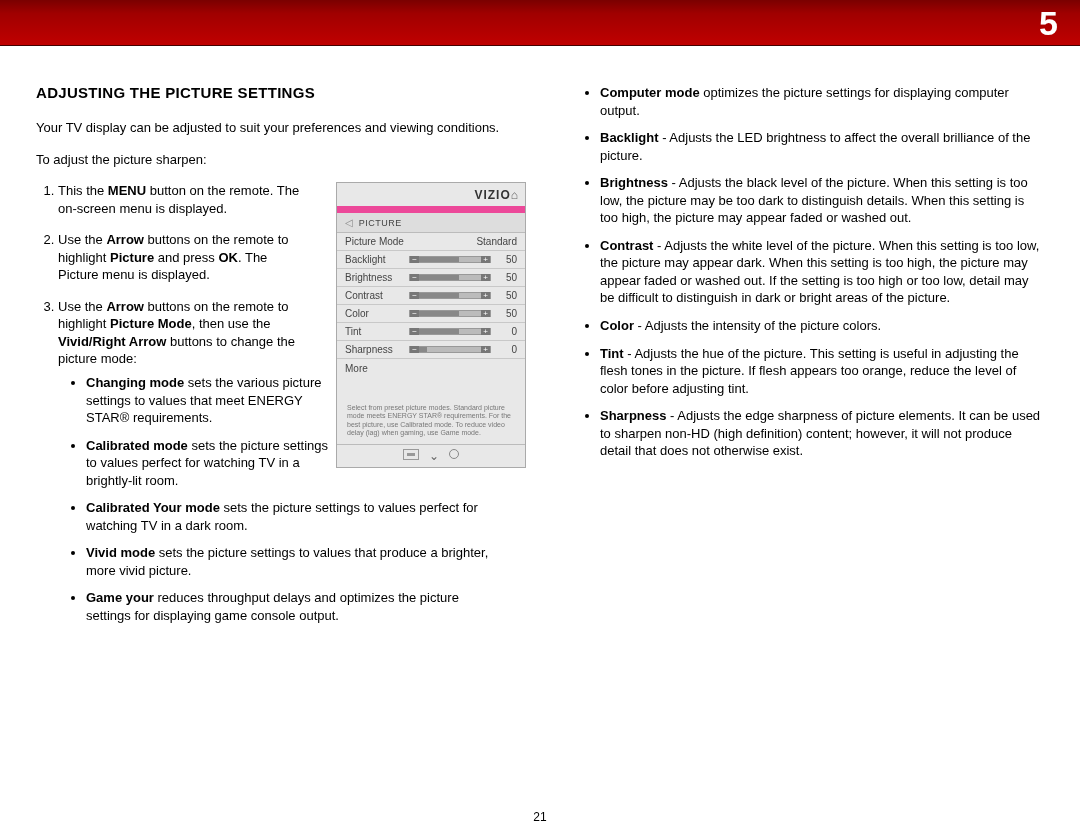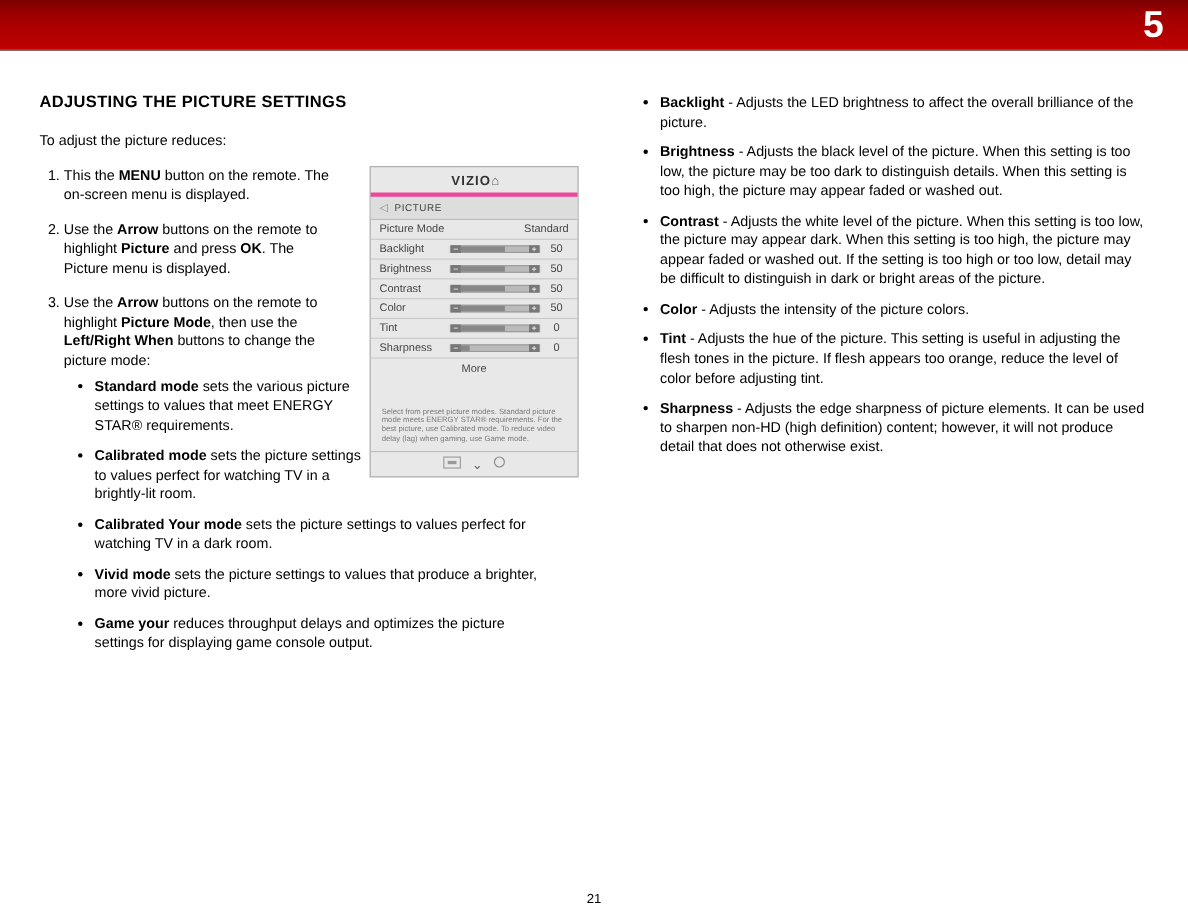"Computer mode optimizes the picture" ul.top { html: none -> <ul> <li><b>Computer mode</b><span> optimizes the picture settings for displaying computer output.</span></li> </ul> }
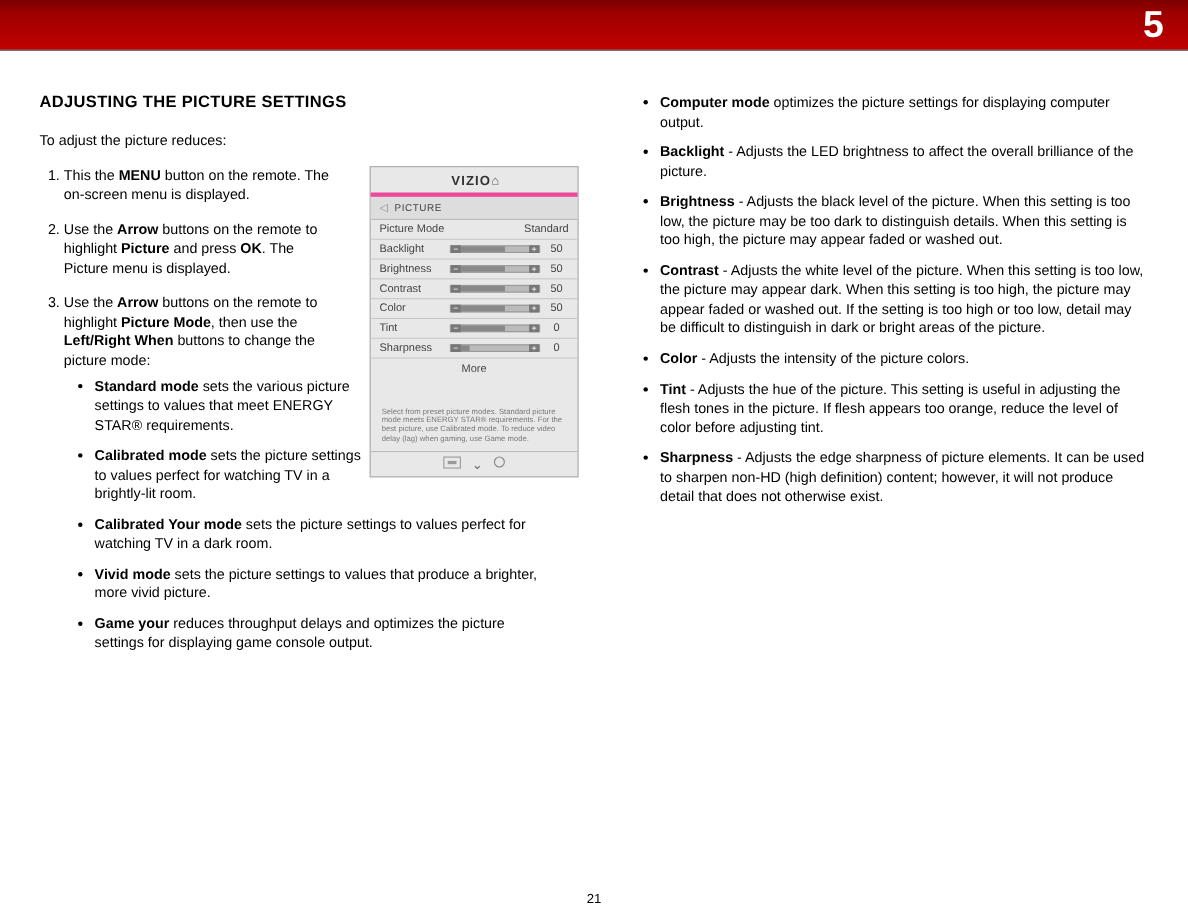"Your TV display can be" div.para { html: none -> <div>Your TV display can be adjusted to suit your preferences and viewing conditions.</div> }
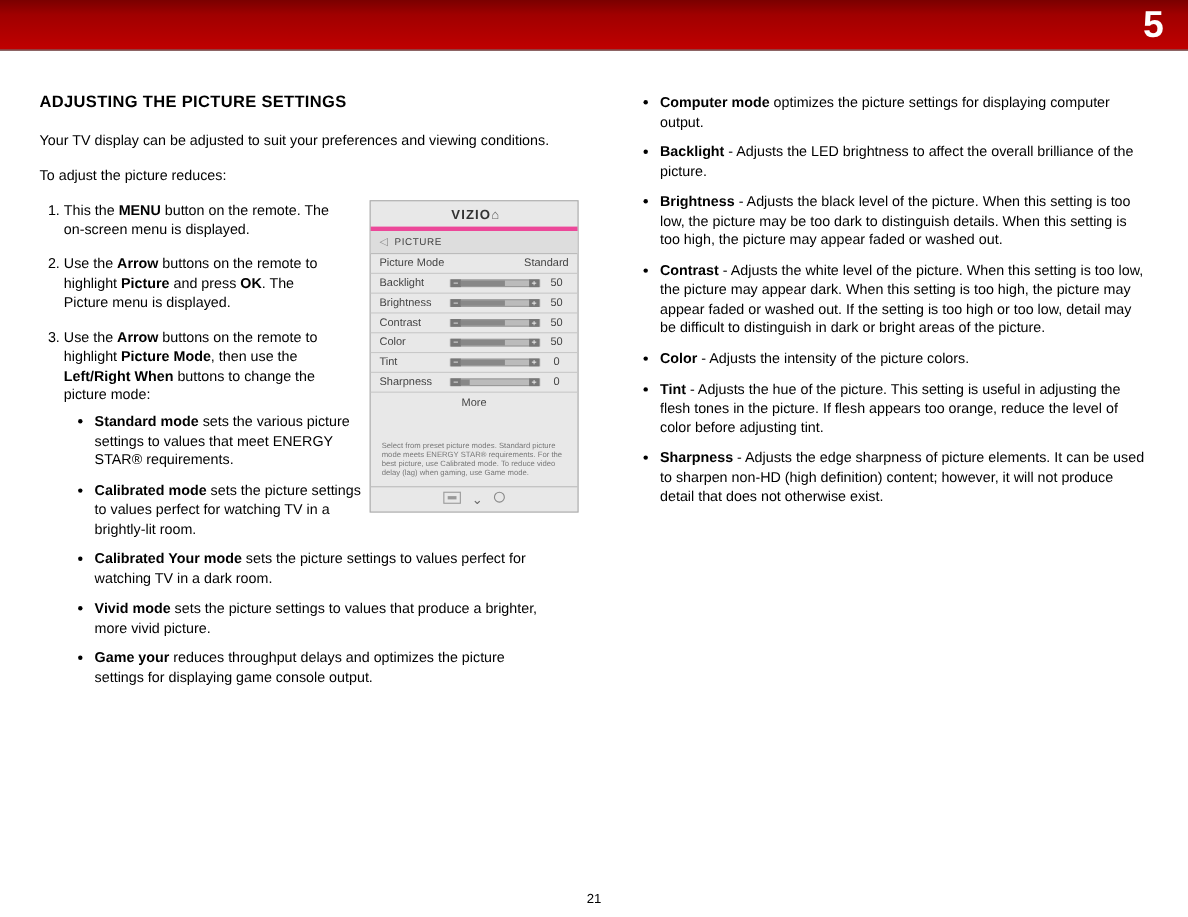"To adjust the picture reduces:" div.para { text: reduces -> sharpen }
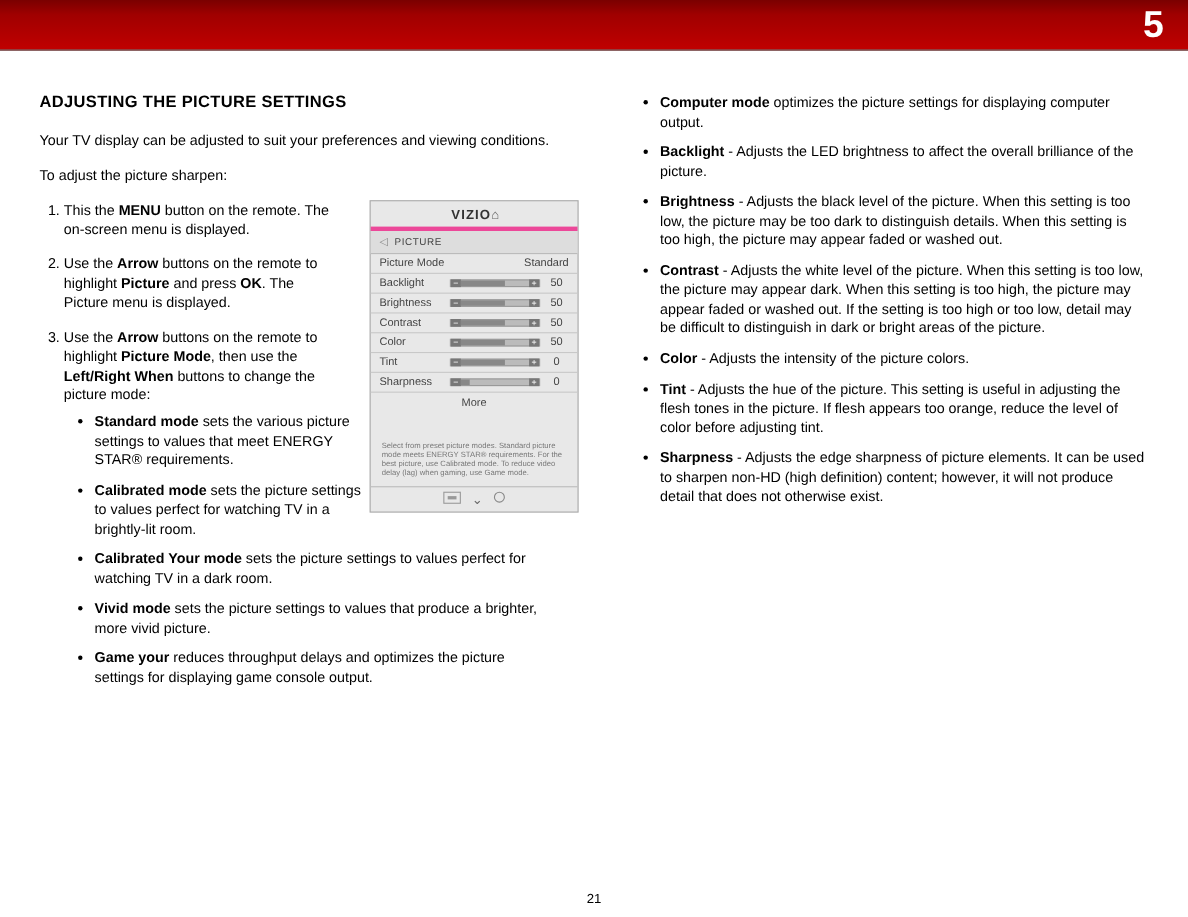"VIZIO" .osd-header { border-bottom: 4px solid #ec4899 -> 7px solid #ec4899; justify-content: center -> flex-end }
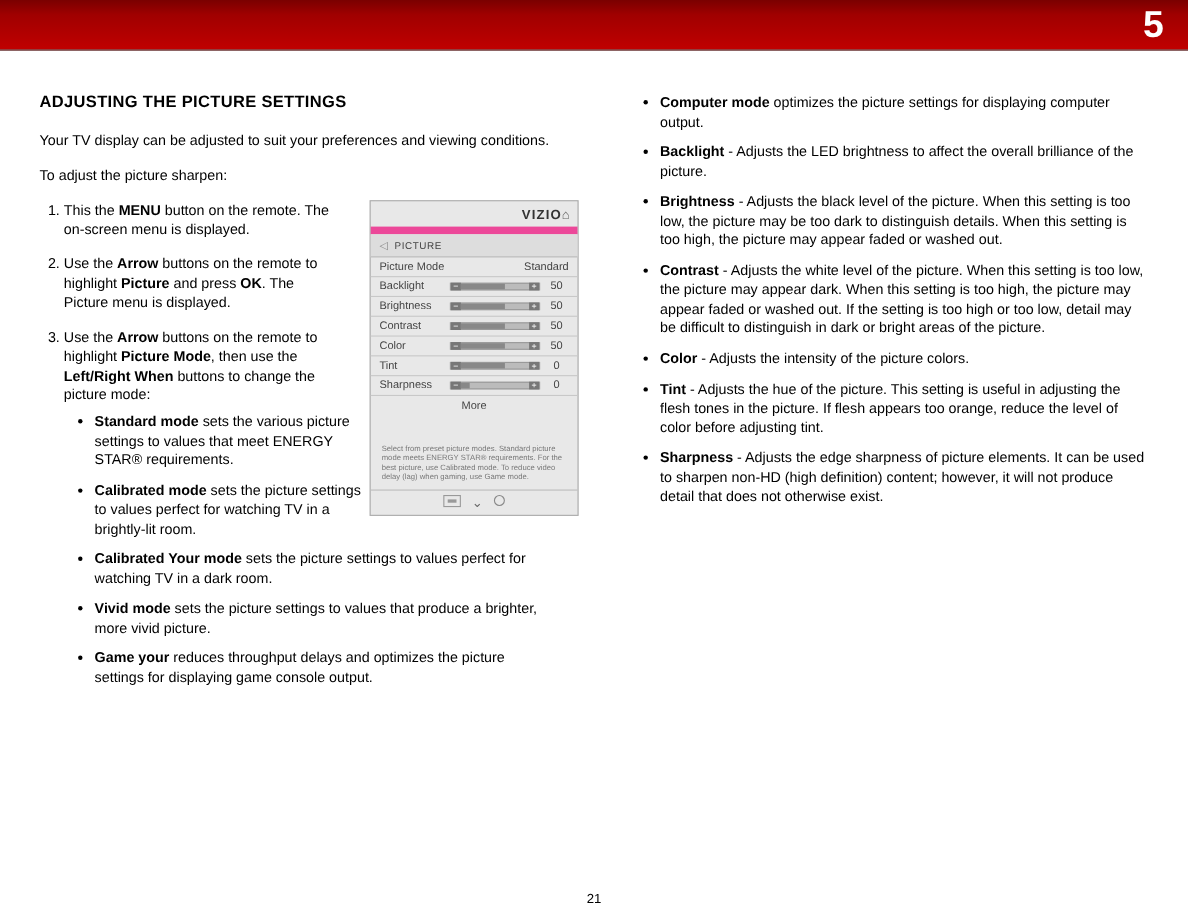"50" .osd-val { text-align: center -> right }
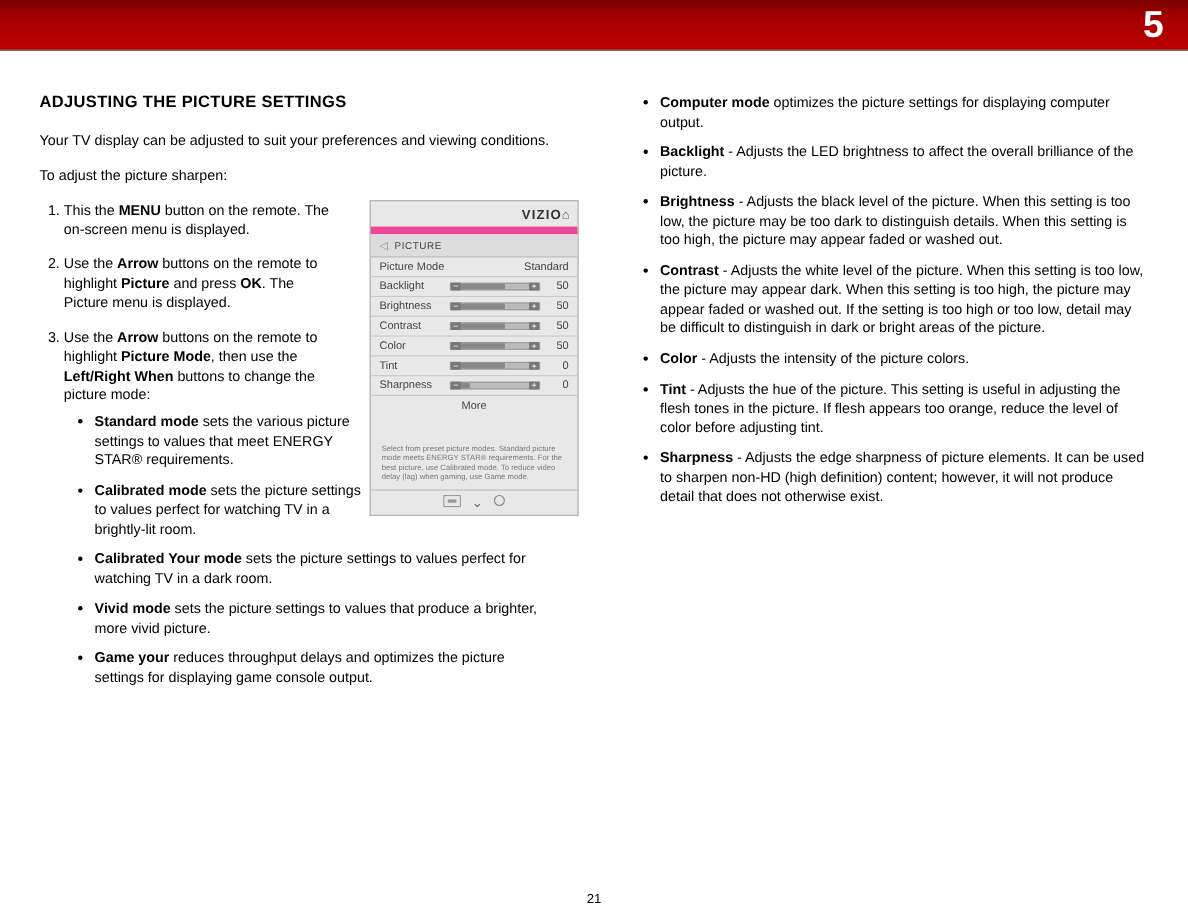"Left/Right When" b { text: Left/Right When -> Vivid/Right Arrow }
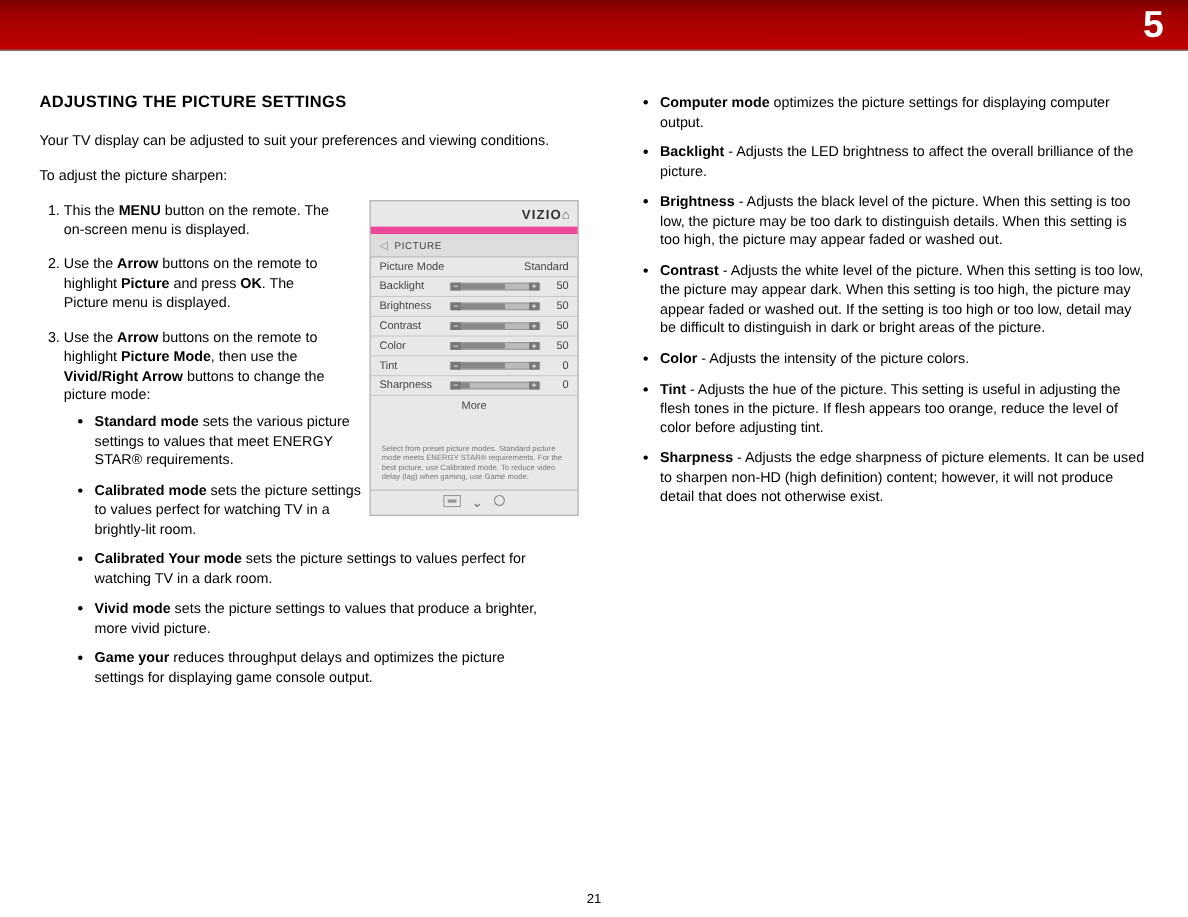"More" .osd-more { text-align: center -> left }
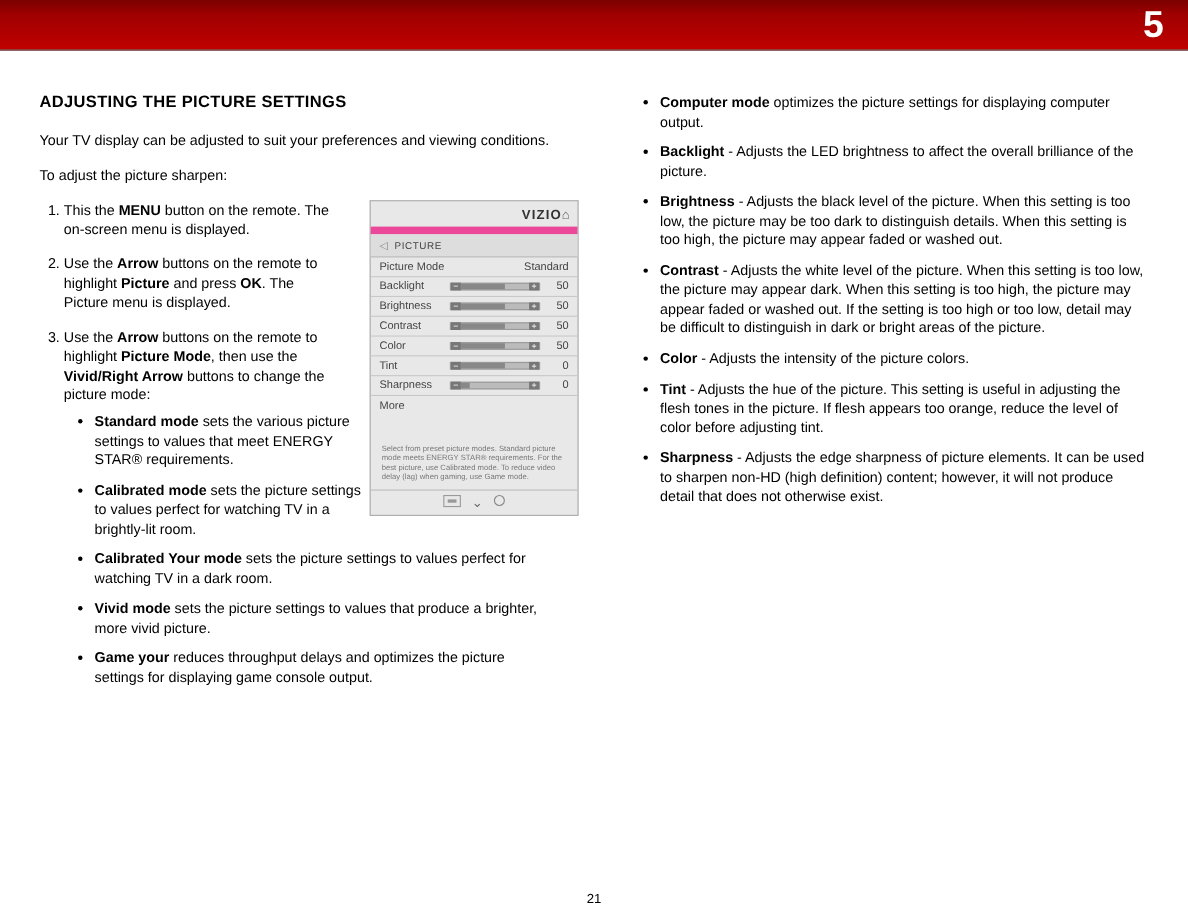"Standard mode" b { text: Standard -> Changing }
